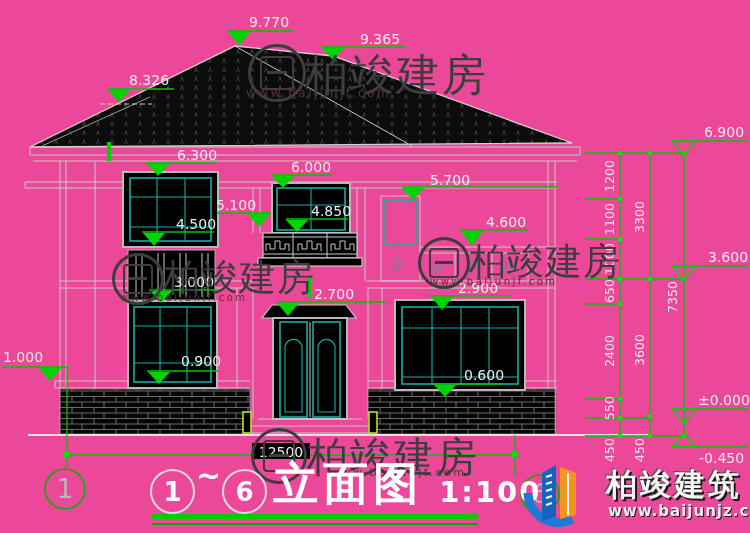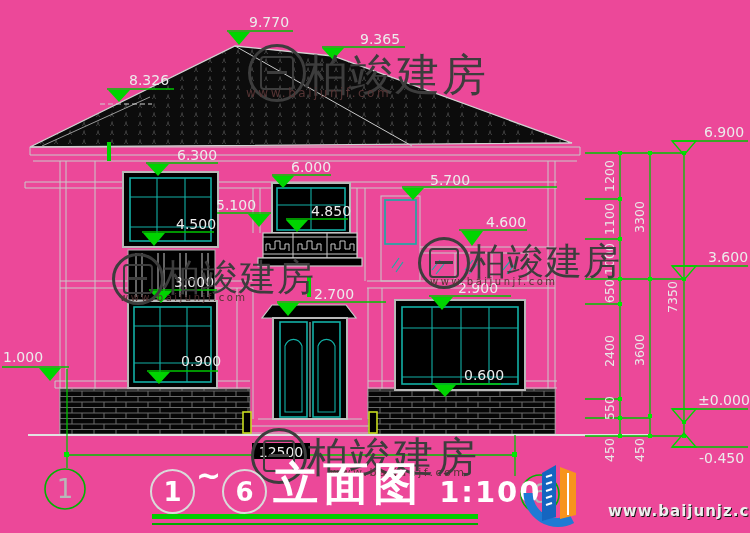"柏竣建筑" div.brand { html: none -> <div>柏竣建筑</div> }
